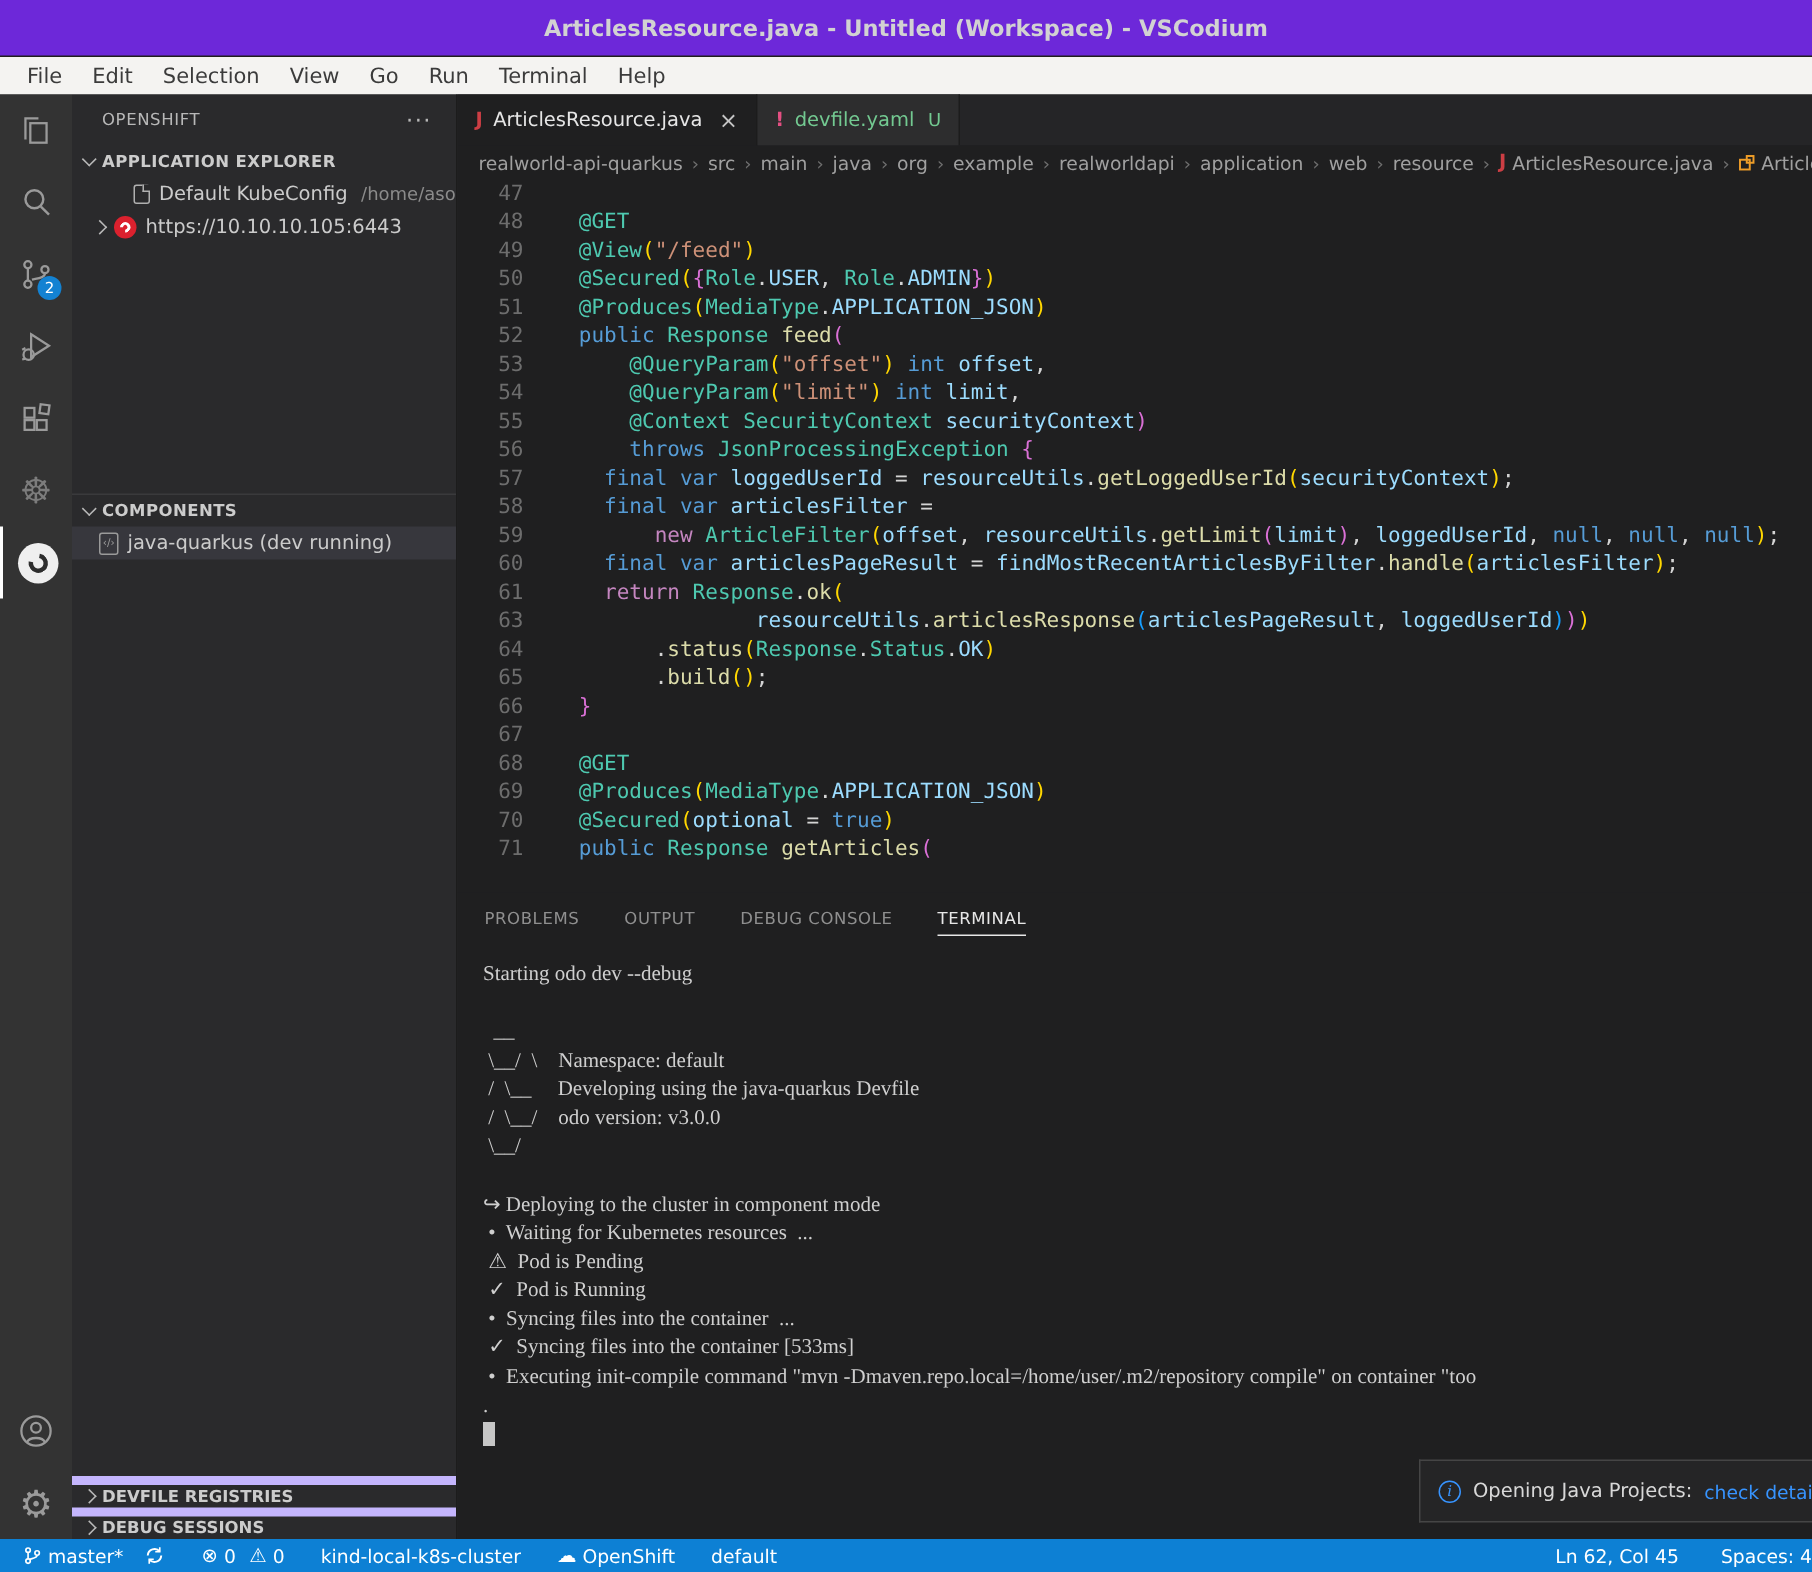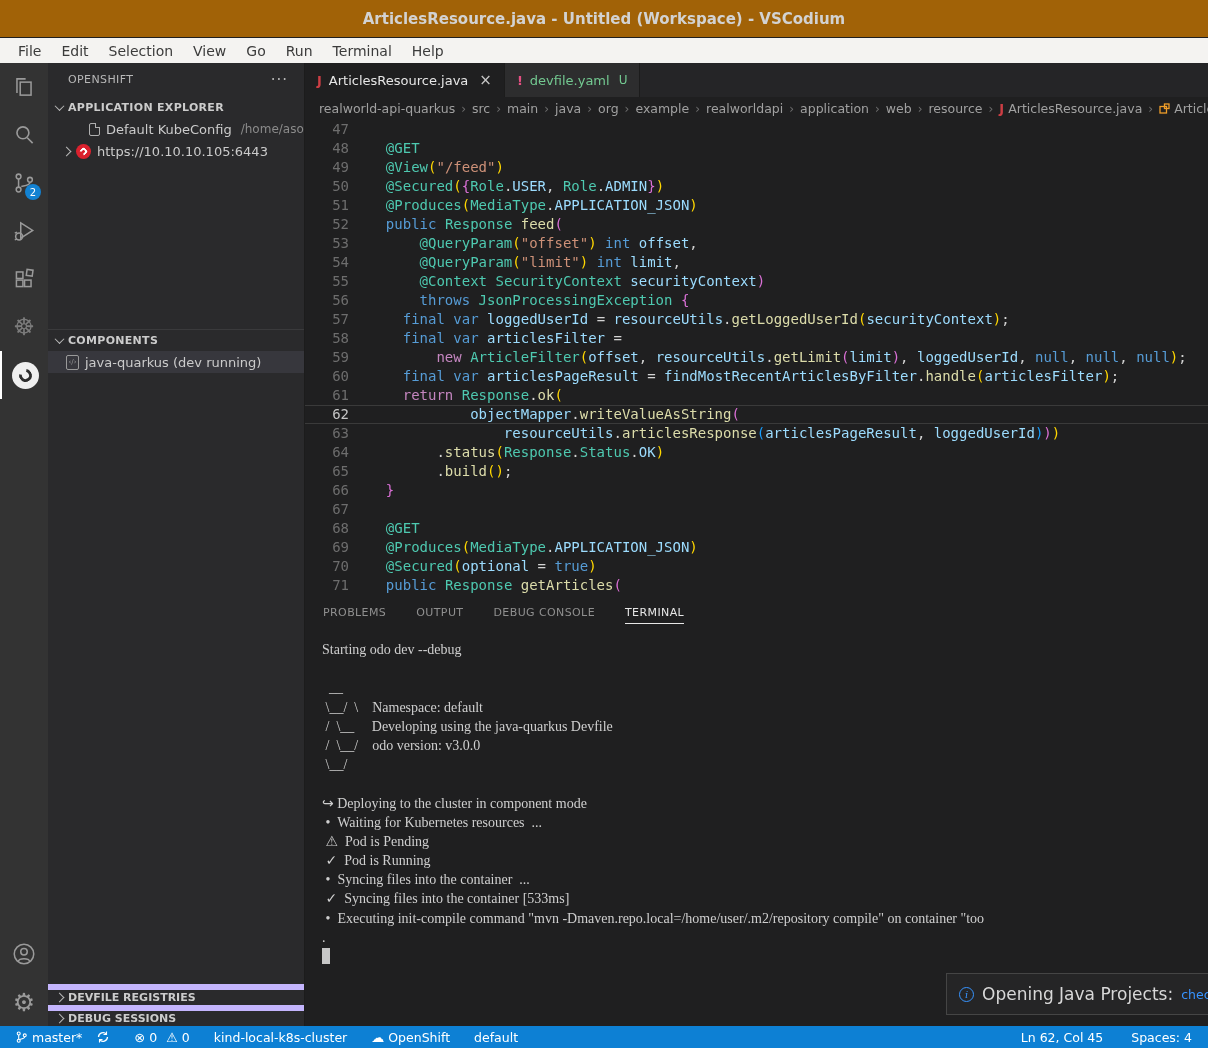"ArticlesResource.java - Untitled" .titlebar { background: #a16207 -> #6d28d9 }
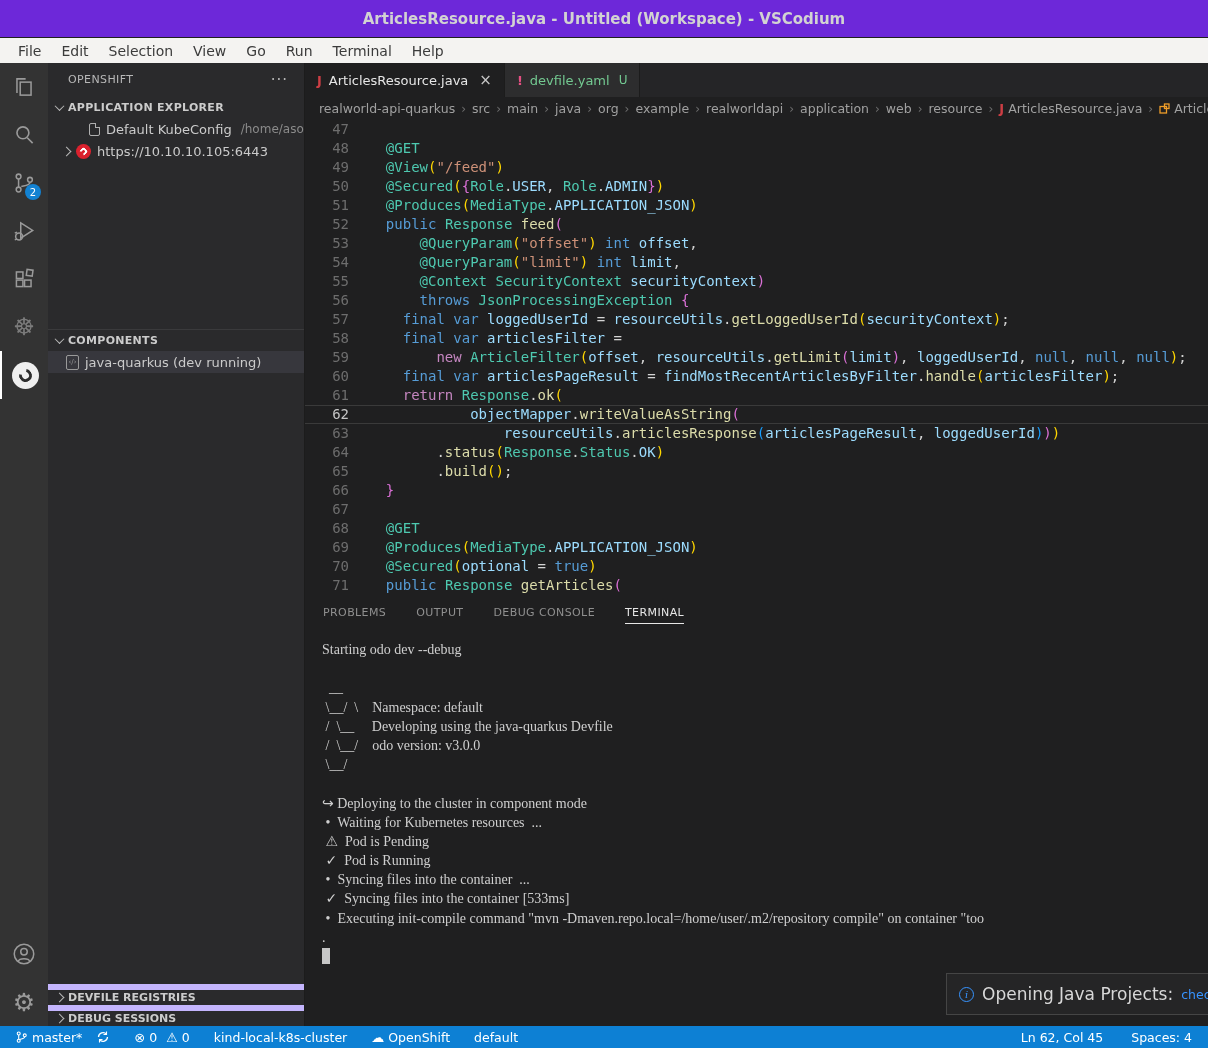"62" div.cl { html: <div><span>62</span><span><span> </span><span>objectMapper</span><span>.</span><span>writeValueAsString</span><span>(</span></span></div> -> none }
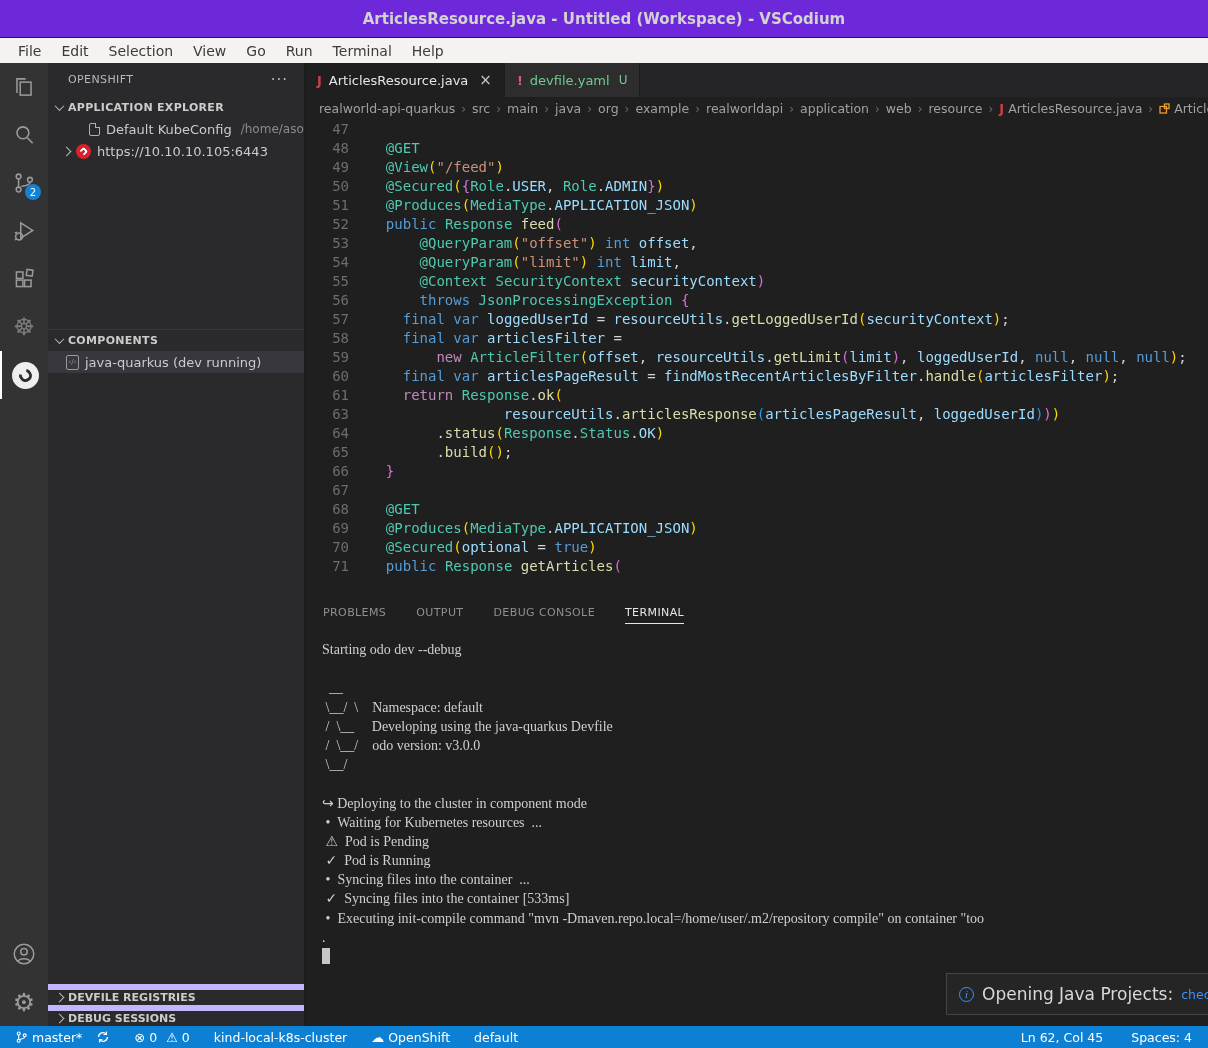"Opening Java Projects:" .notif-text { font-size: 17px -> 13px }
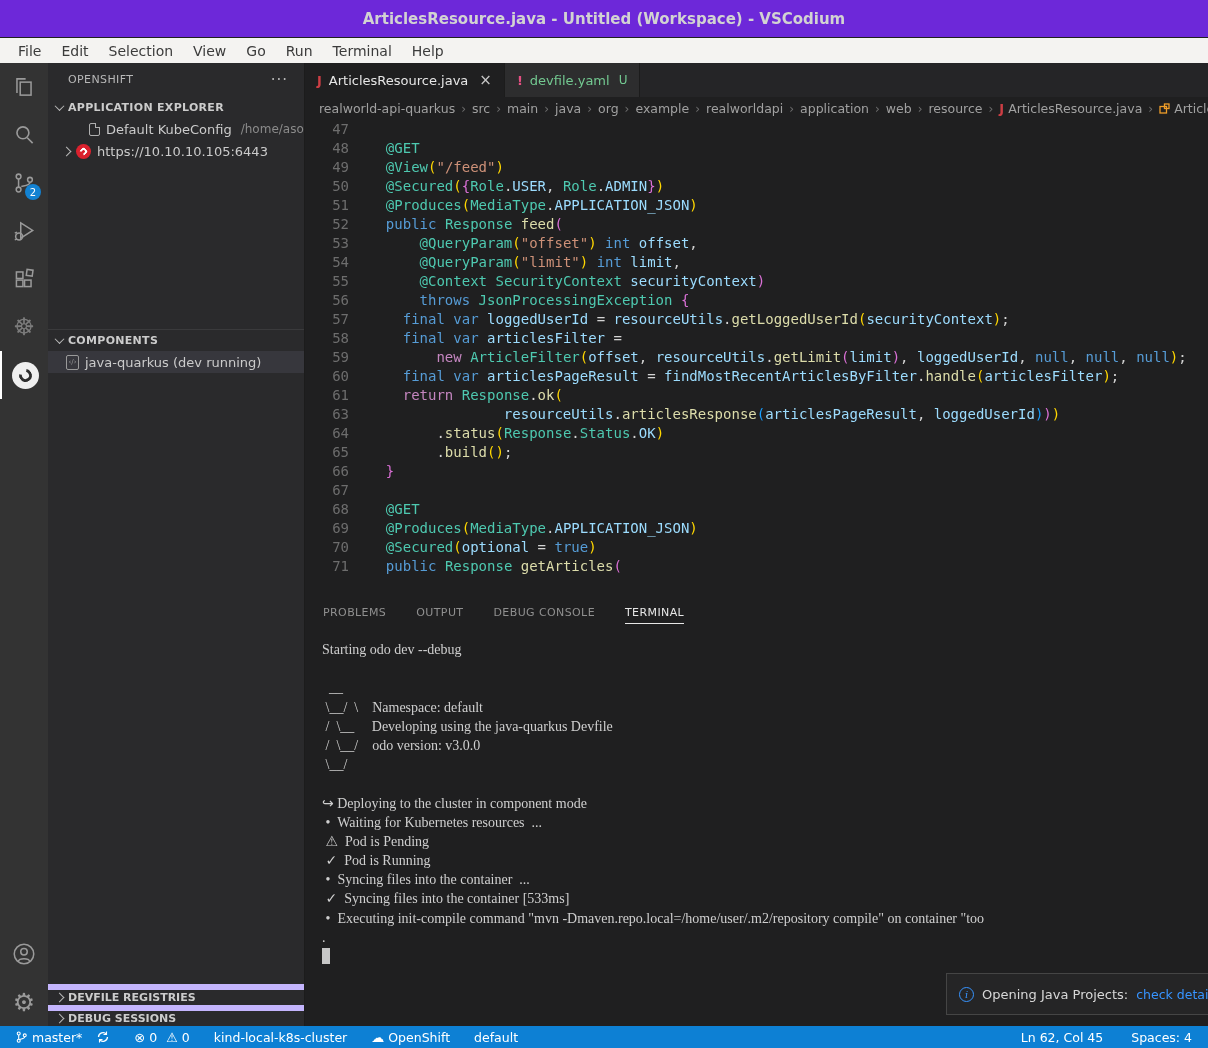"Spaces: 4" div.sb-item { padding-right: 16px -> 0 }
